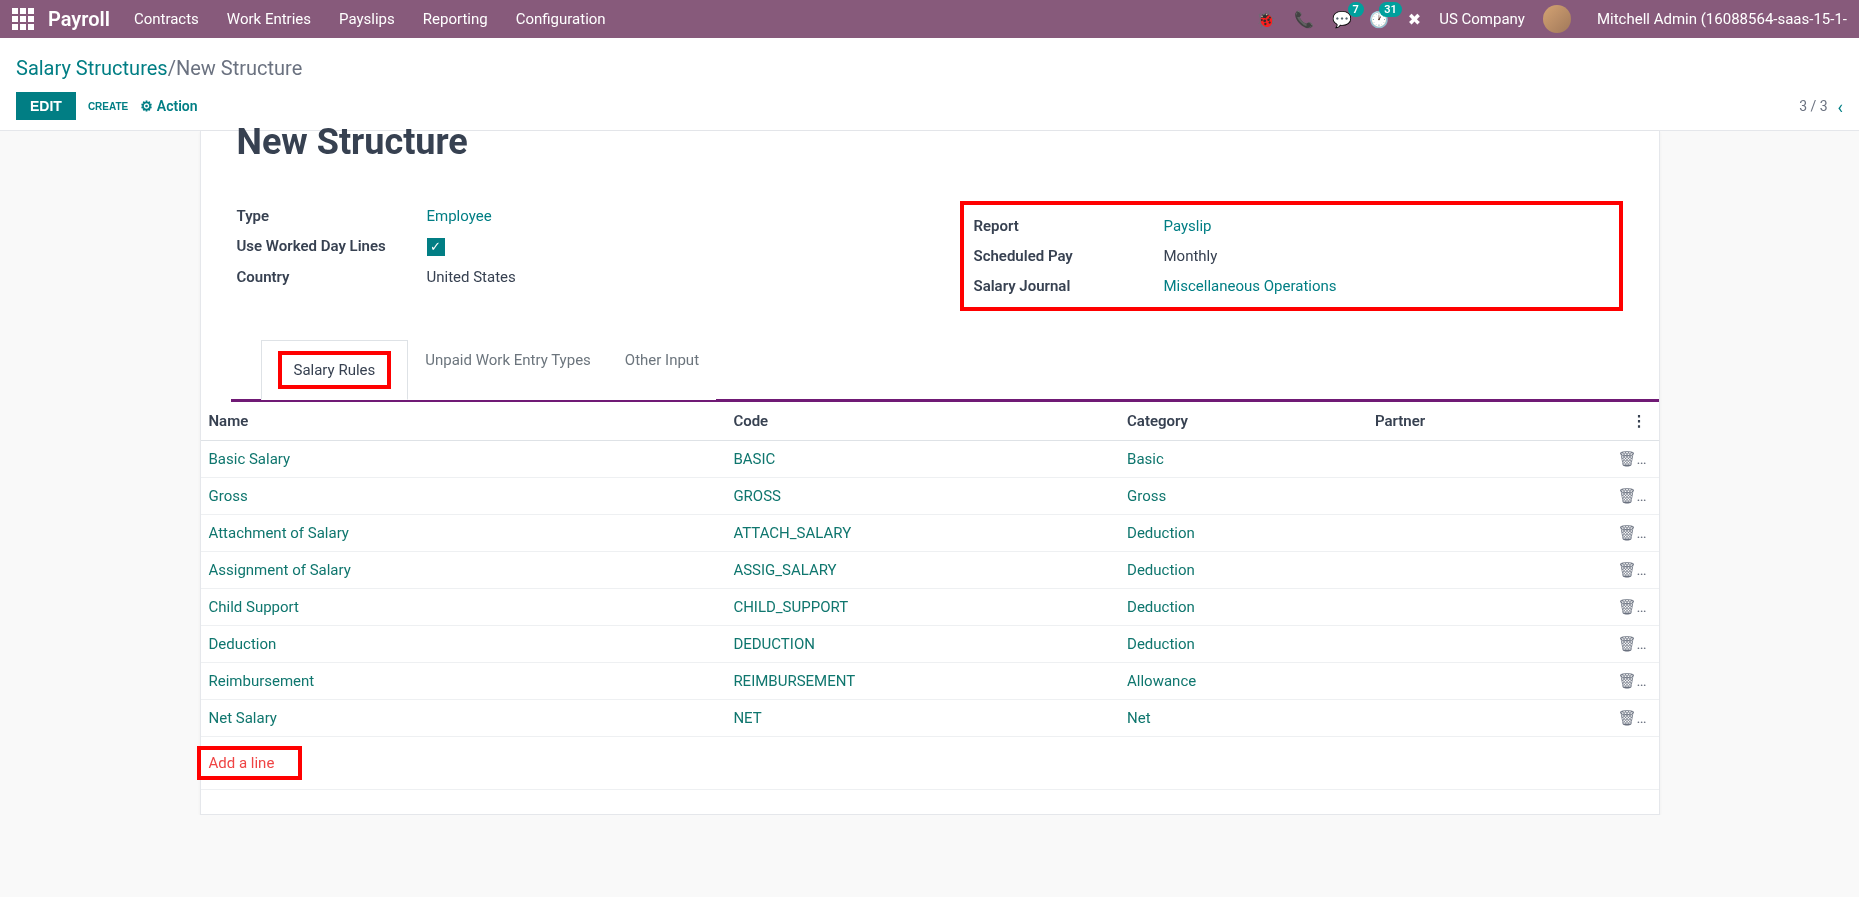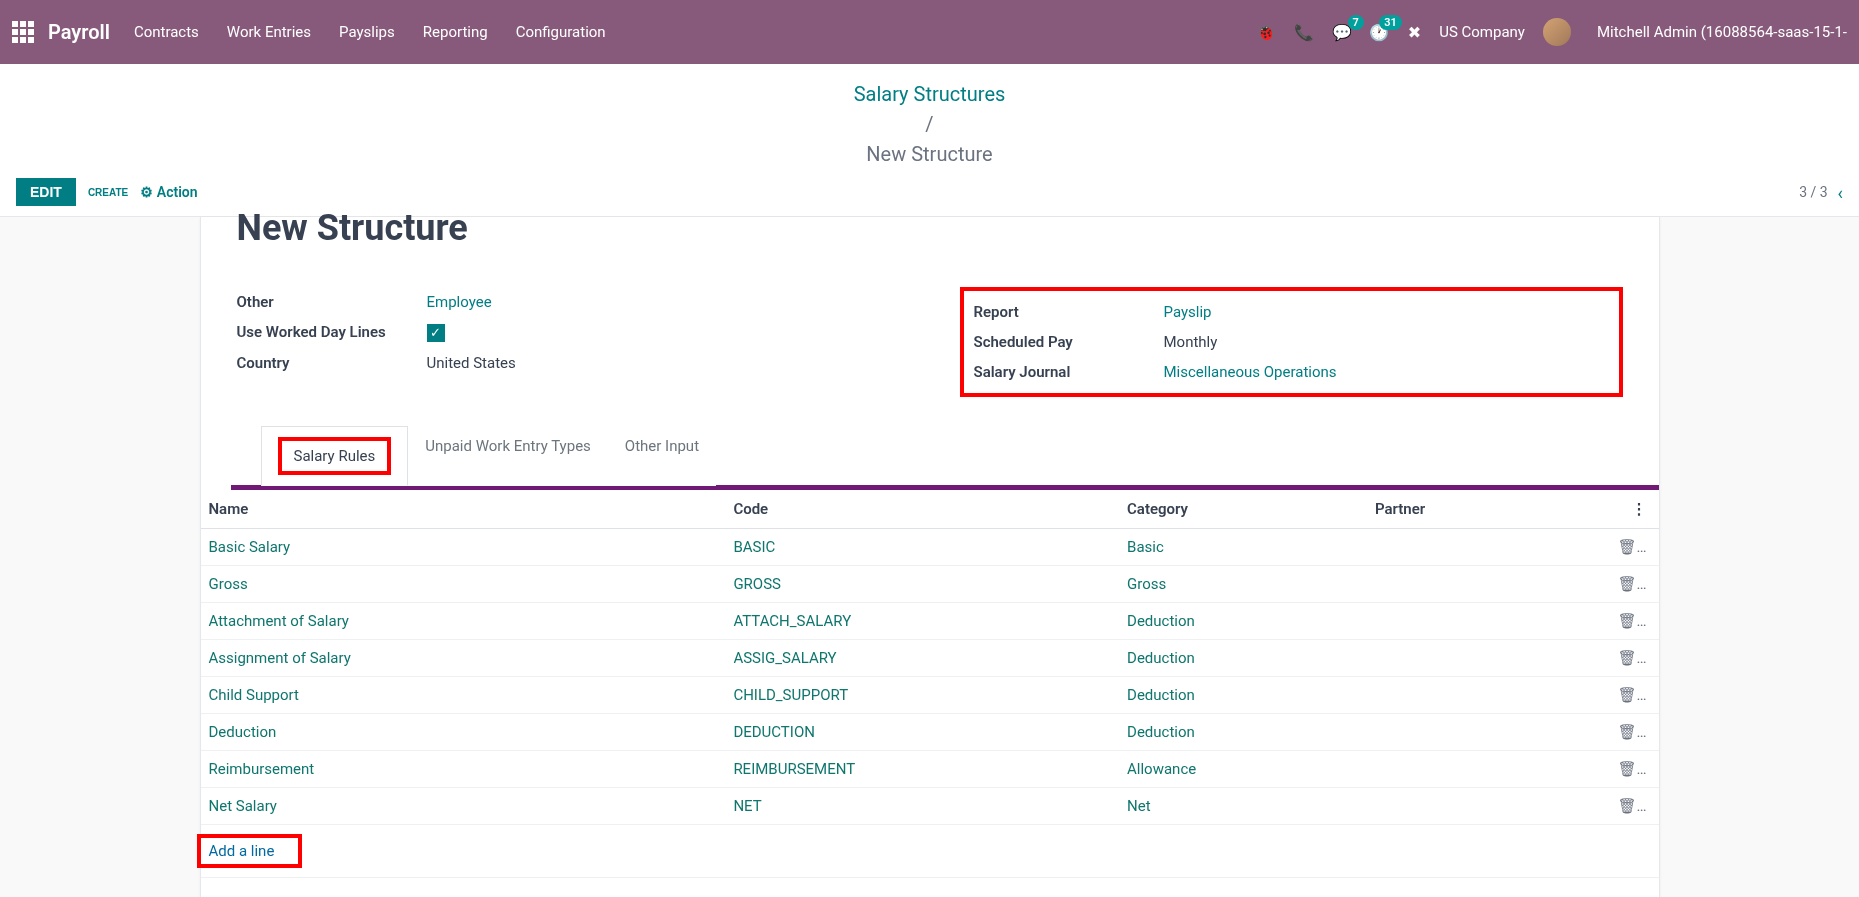"Payroll" .topnav { height: 64px -> 38px }
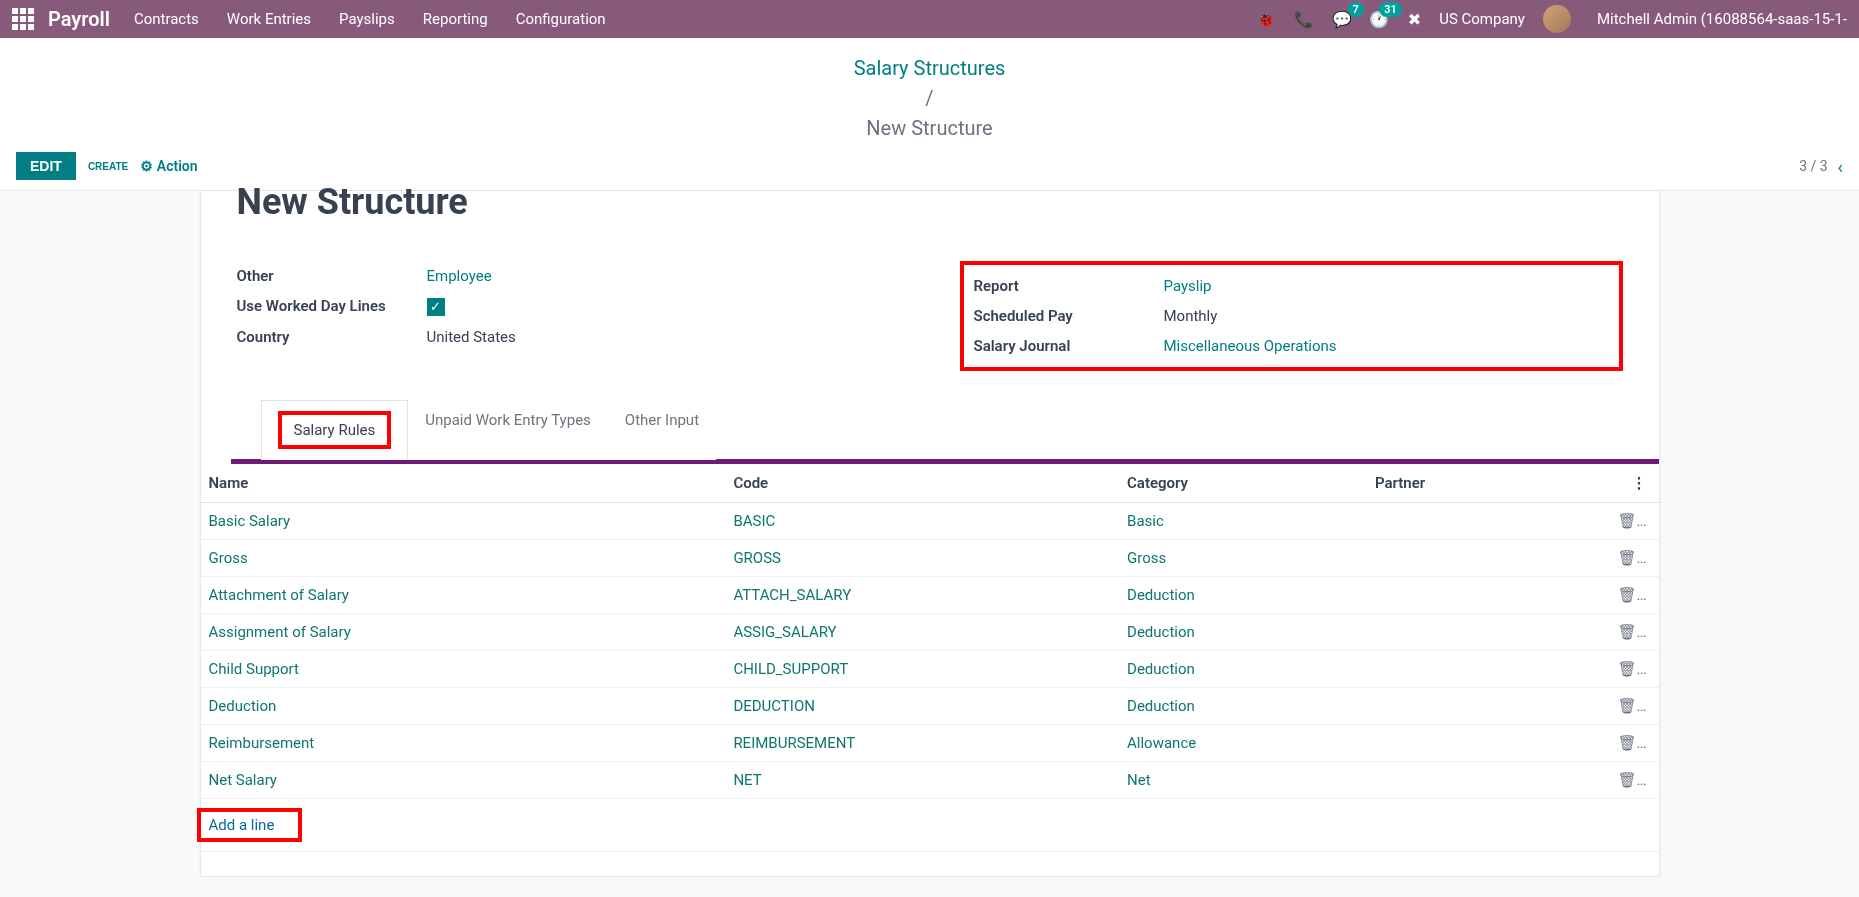"Salary Structures" .breadcrumb { flex-direction: column -> none; gap: 6px -> 0 }
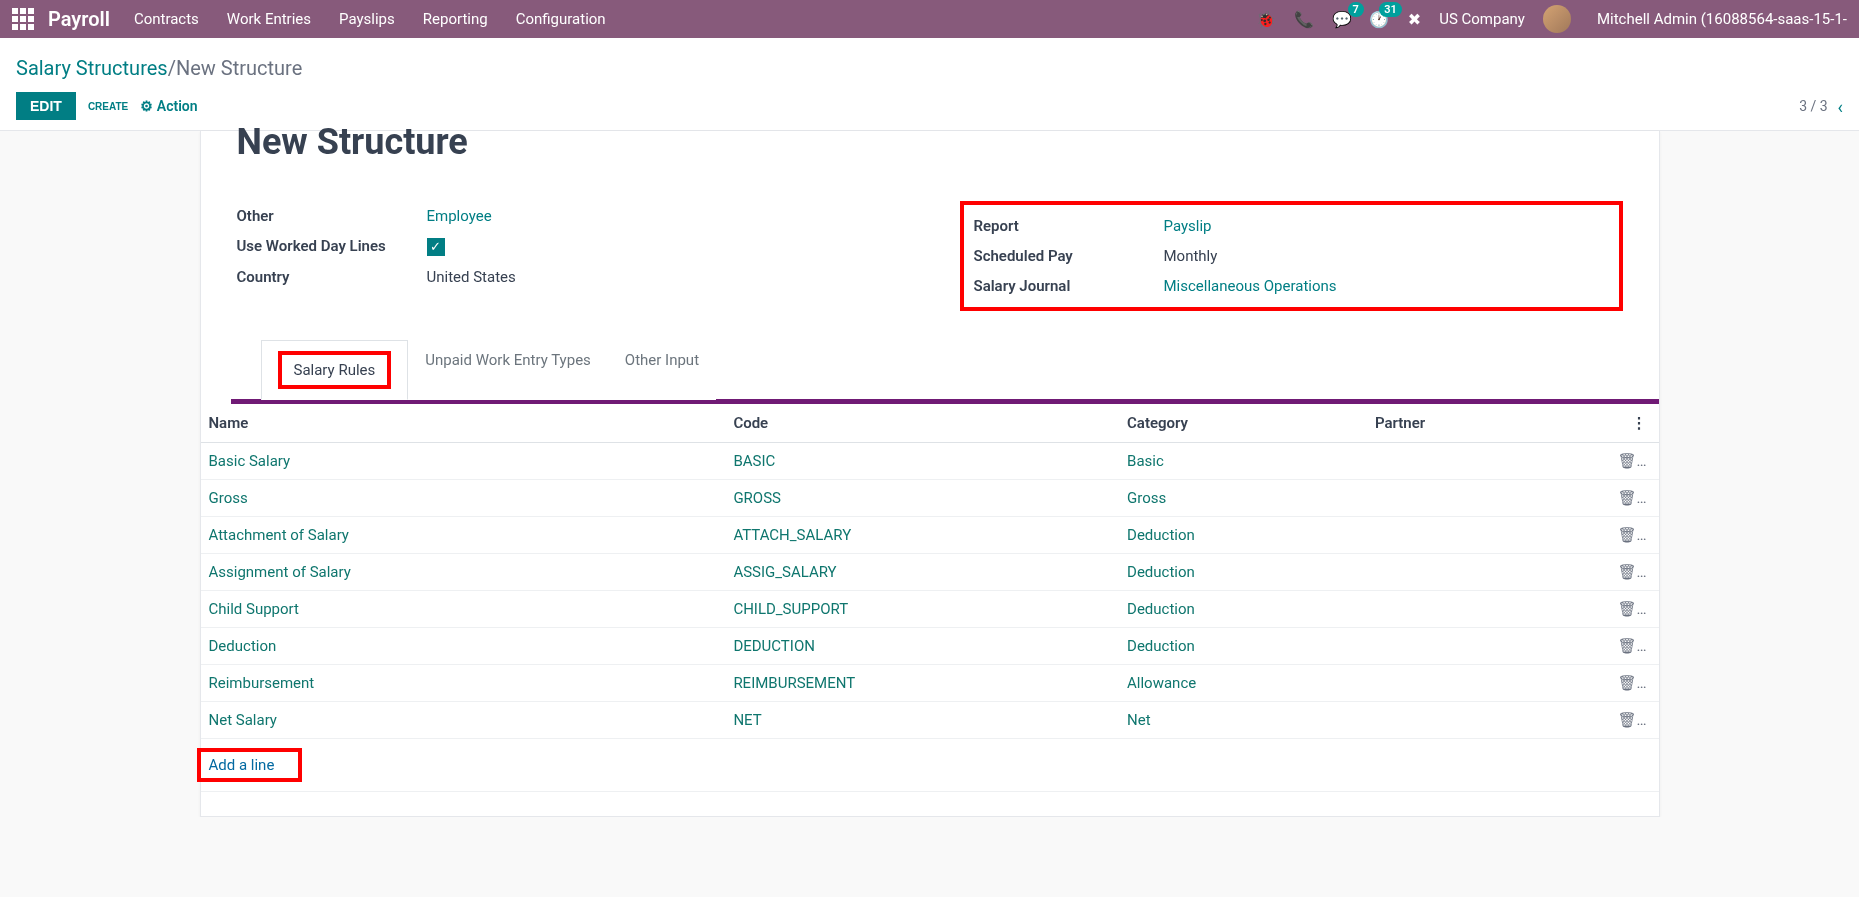"Other" div.field-label { text: Other -> Type }
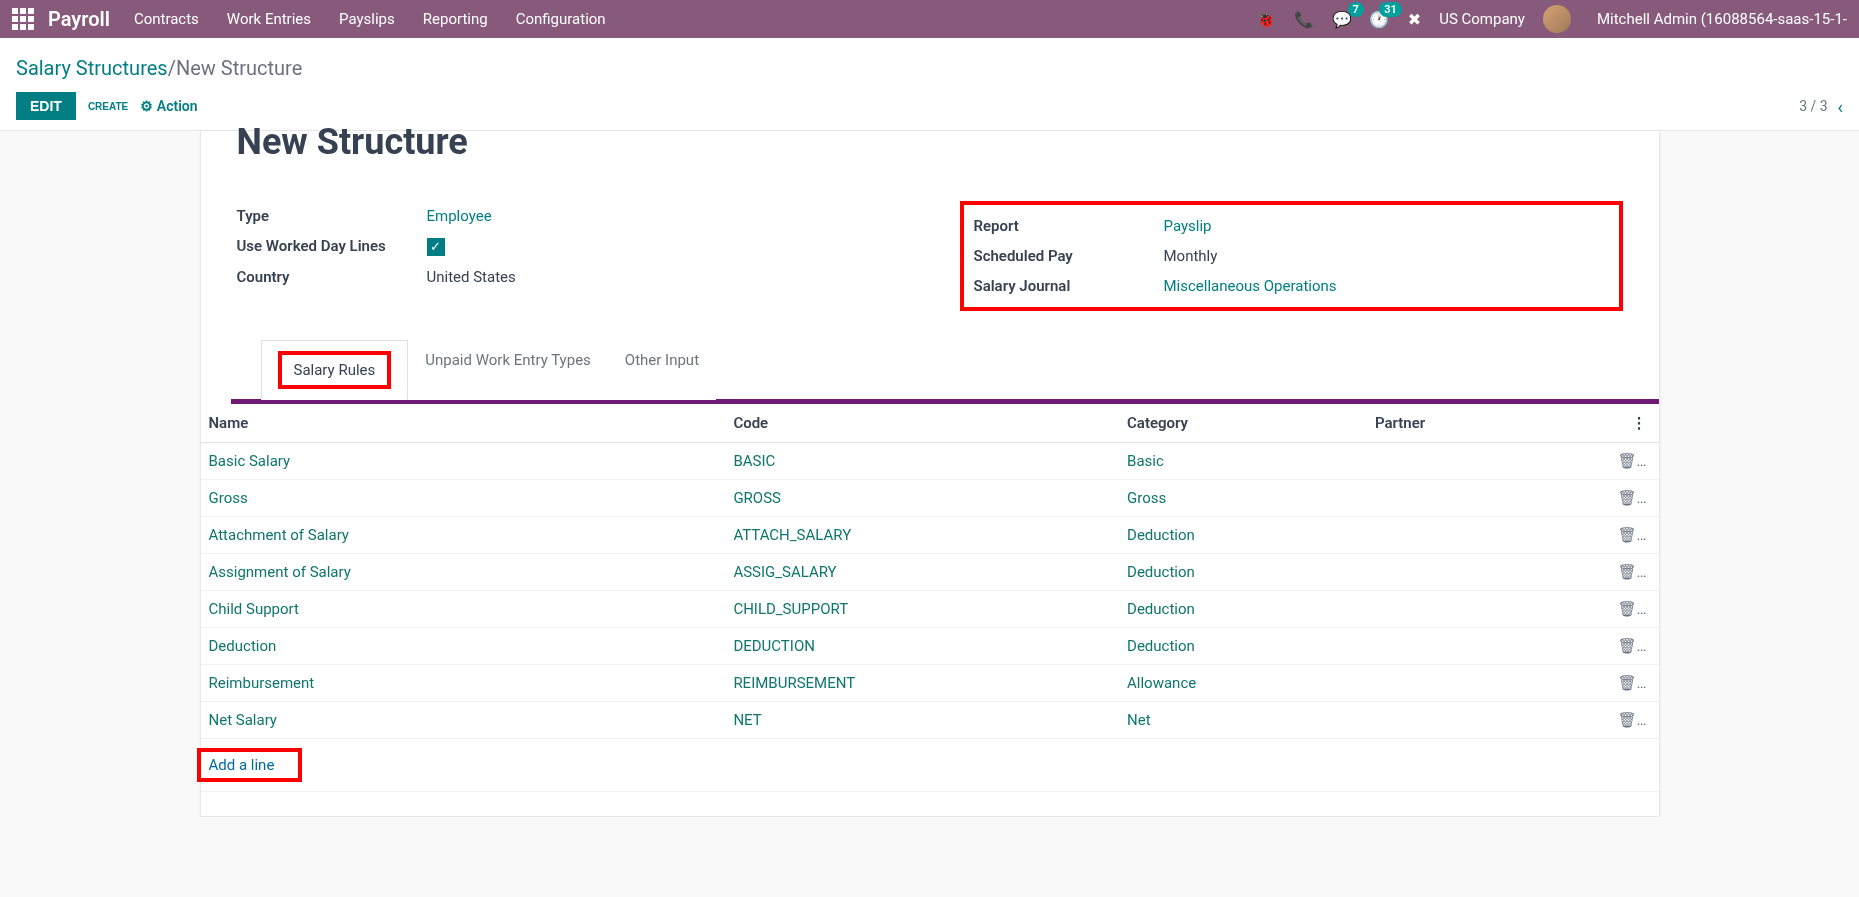"Salary Rules" .tabs { border-bottom: 5px solid #701a75 -> 3px solid #701a75 }
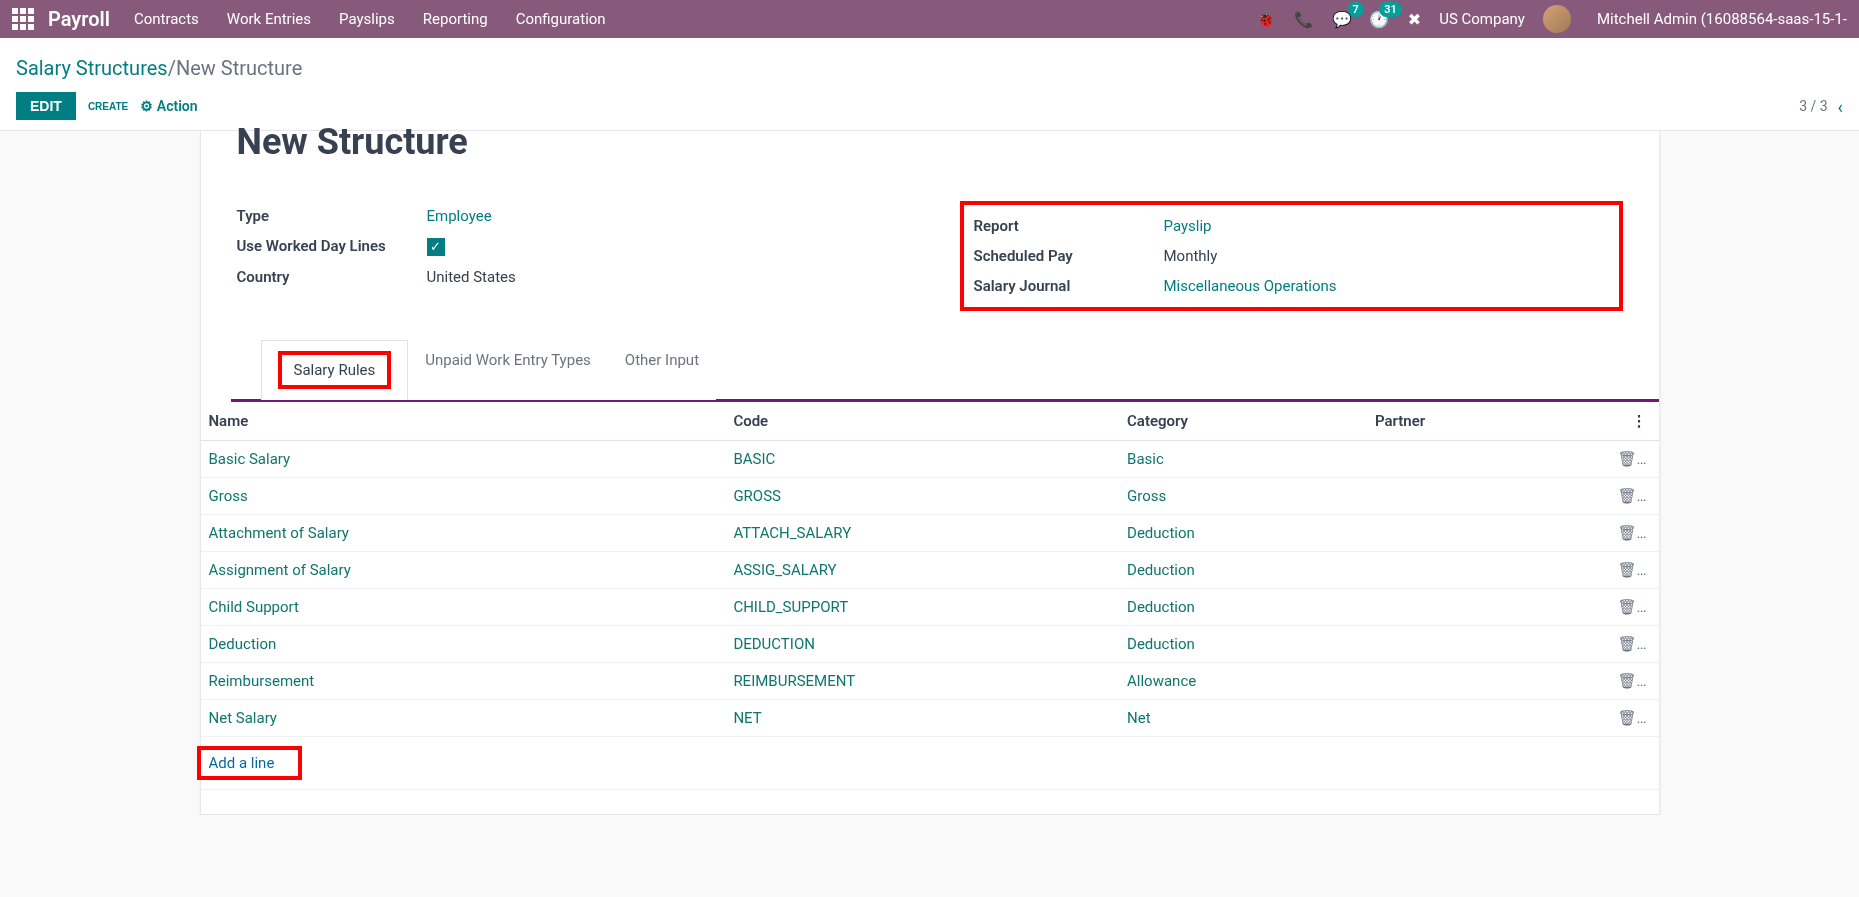"Add a line" .add-line-row td { color: #0369a1 -> #ef4444 }
